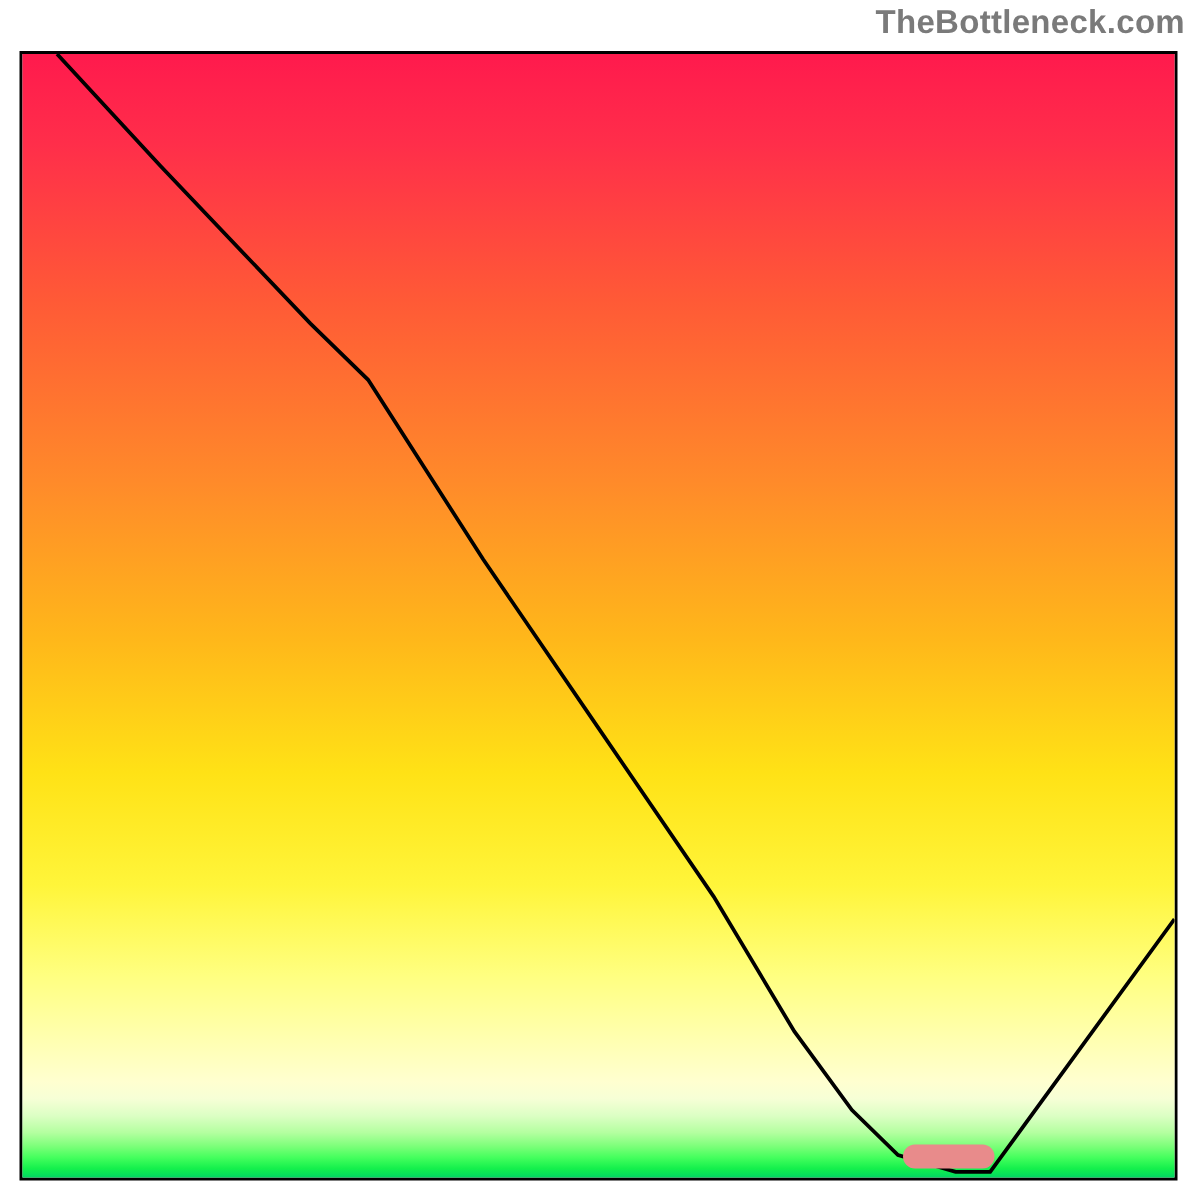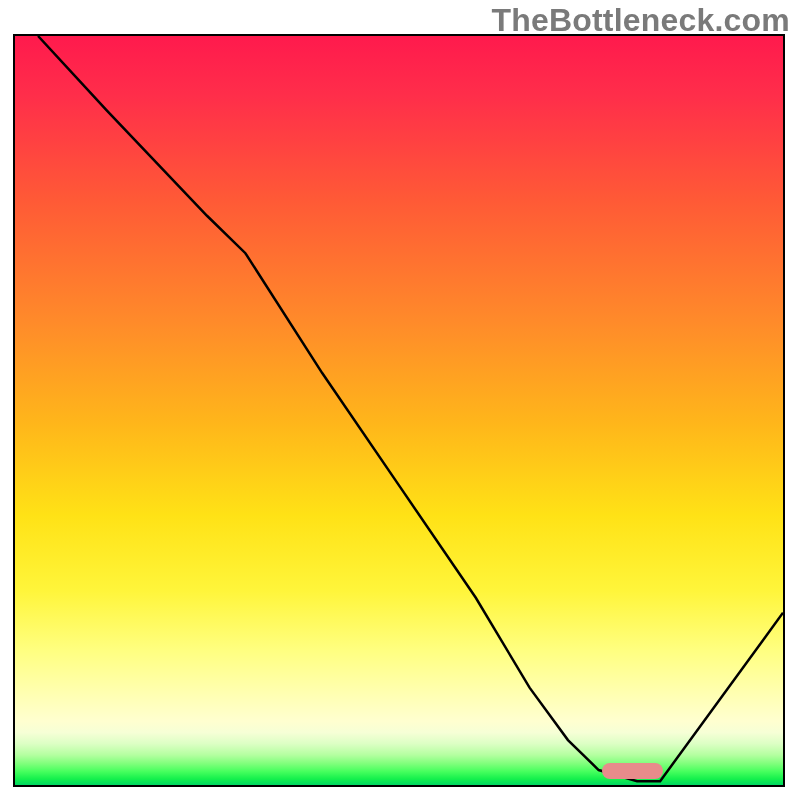"TheBottleneck.com" .watermark { font-size: 32px -> 22px }
